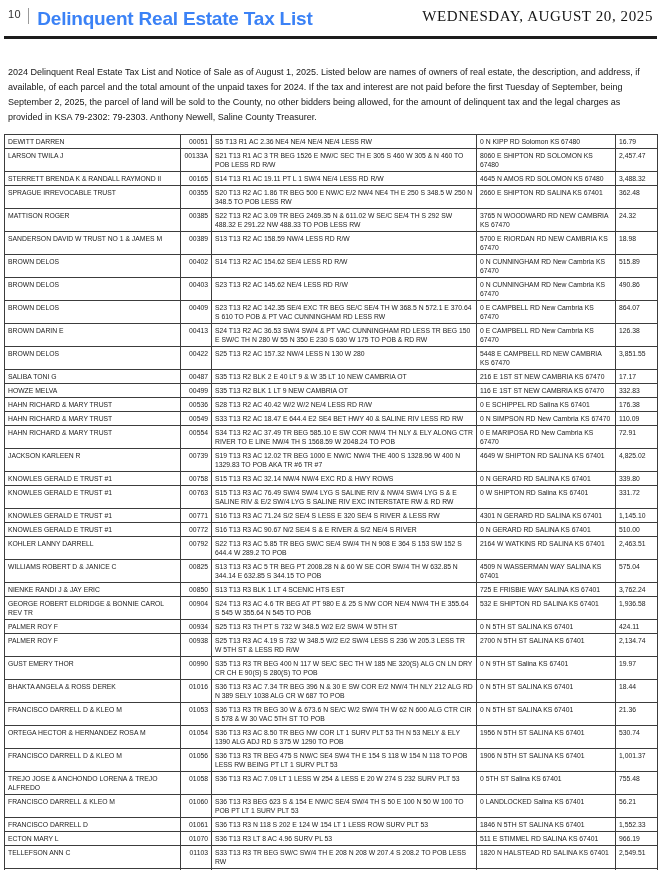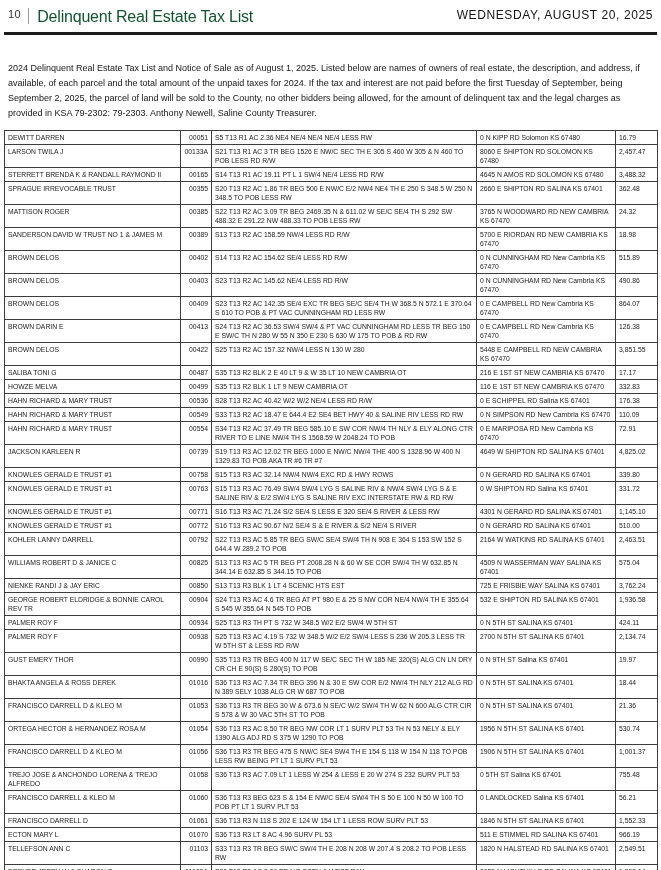"Delinquent Real Estate Tax List" .page-title { color: #14532d -> #3b82f6; font-size: 16px -> 19px; font-weight: normal -> bold }
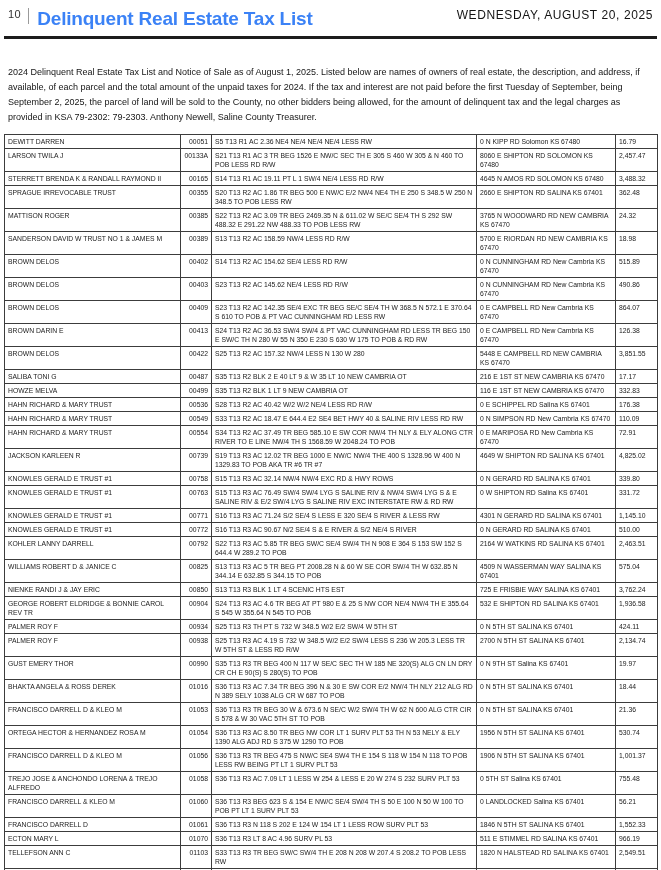"WEDNESDAY, AUGUST 20, 2025" .mast-date { font-family: none -> Liberation Serif, serif; font-size: 12px -> 15px }
